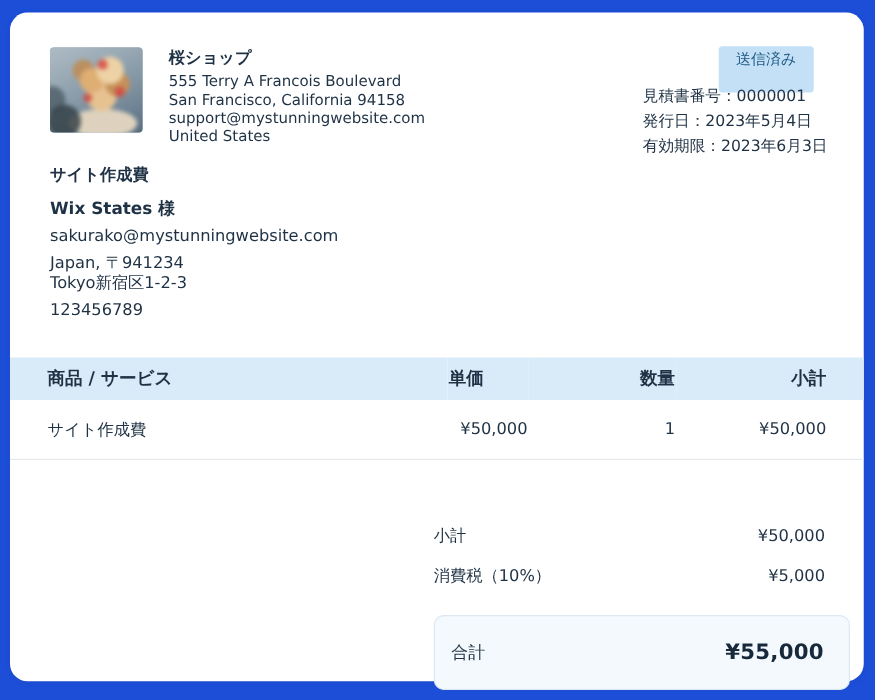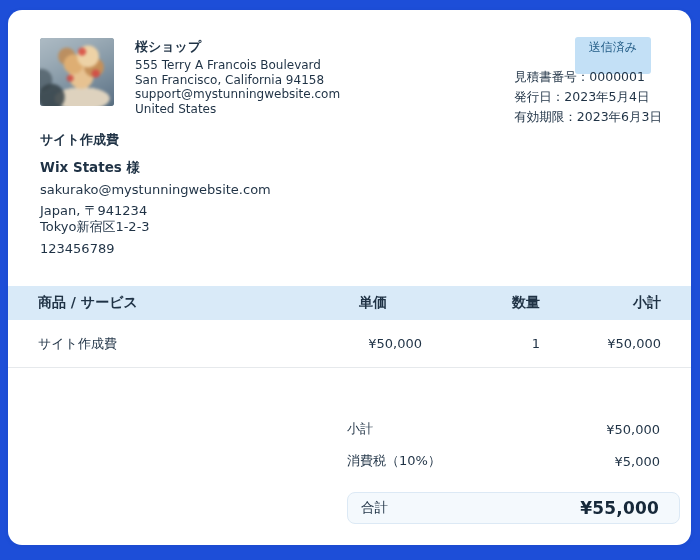"合計" .total-box { height: 32px -> 60px }
